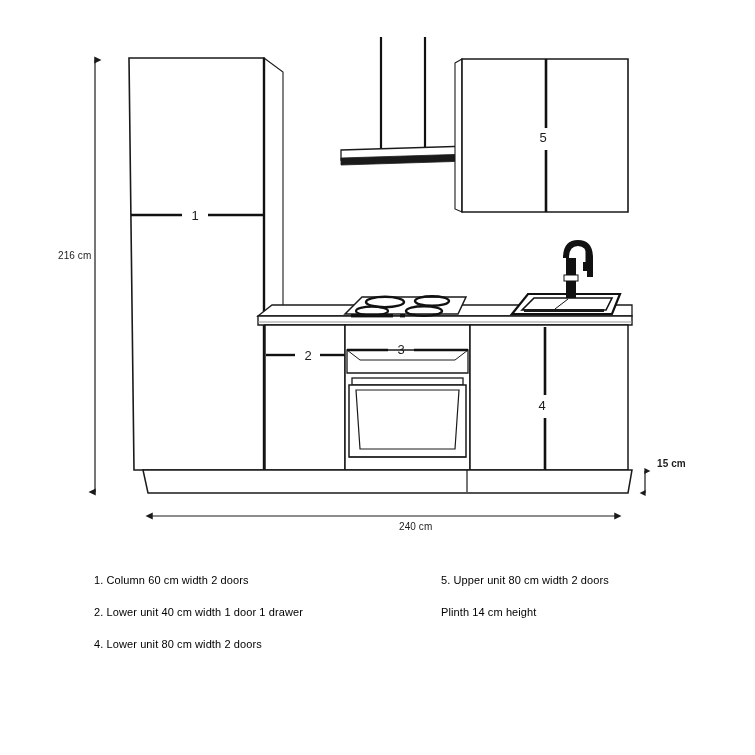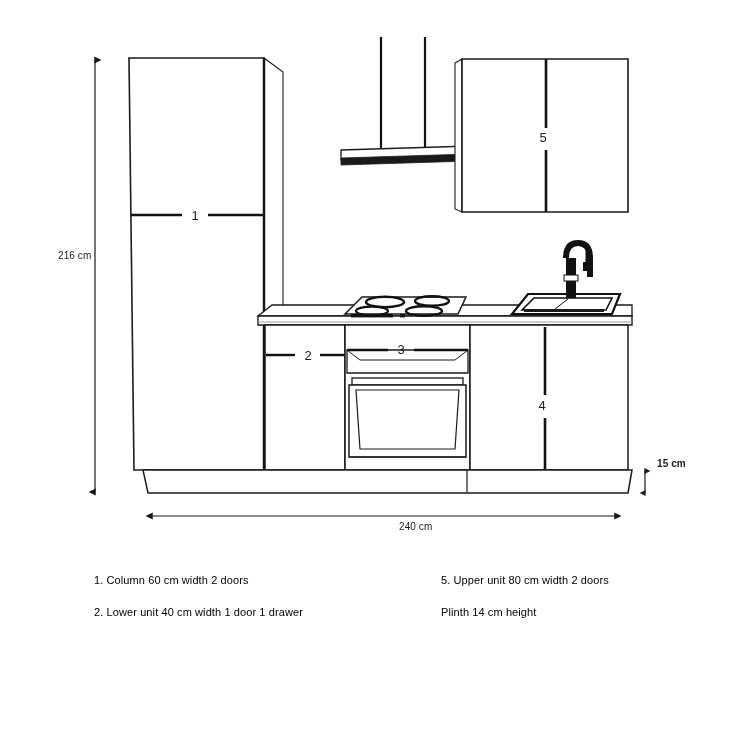"4. Lower unit 80 cm" div.legend-item { html: none -> <div>4. Lower unit 80 cm width 2 doors</div> }
